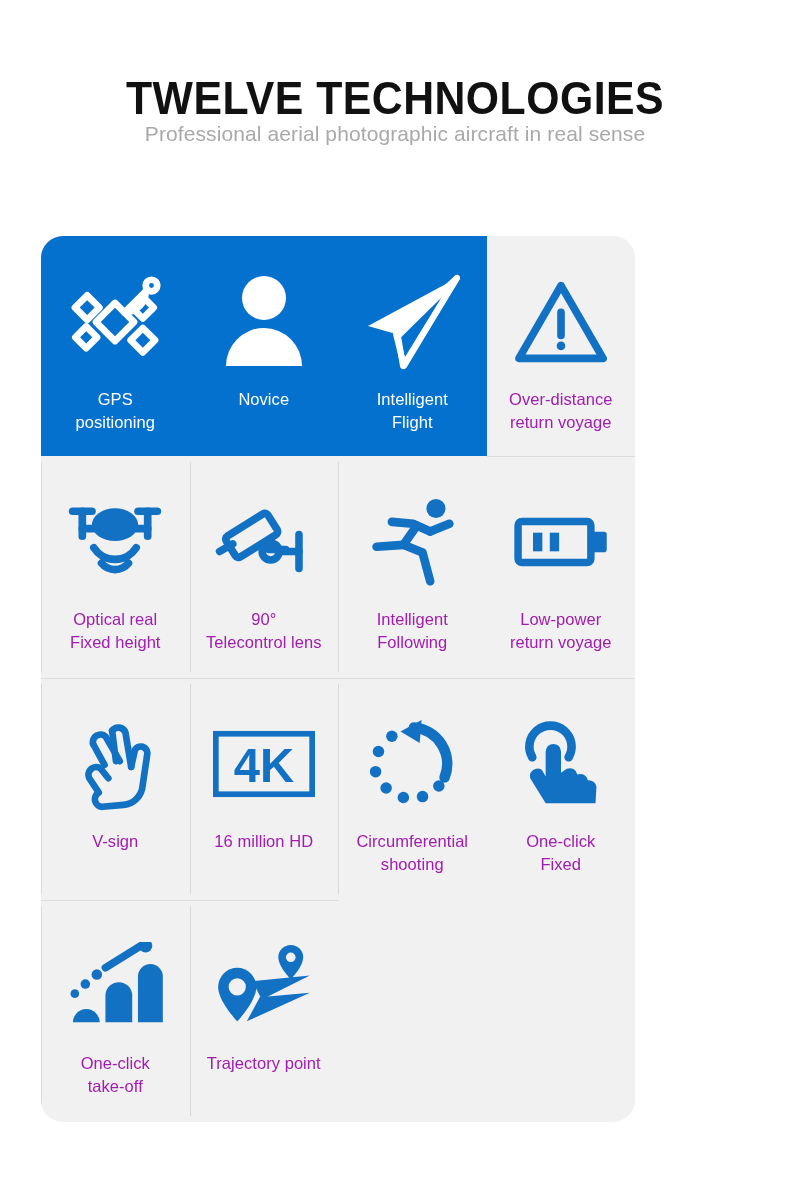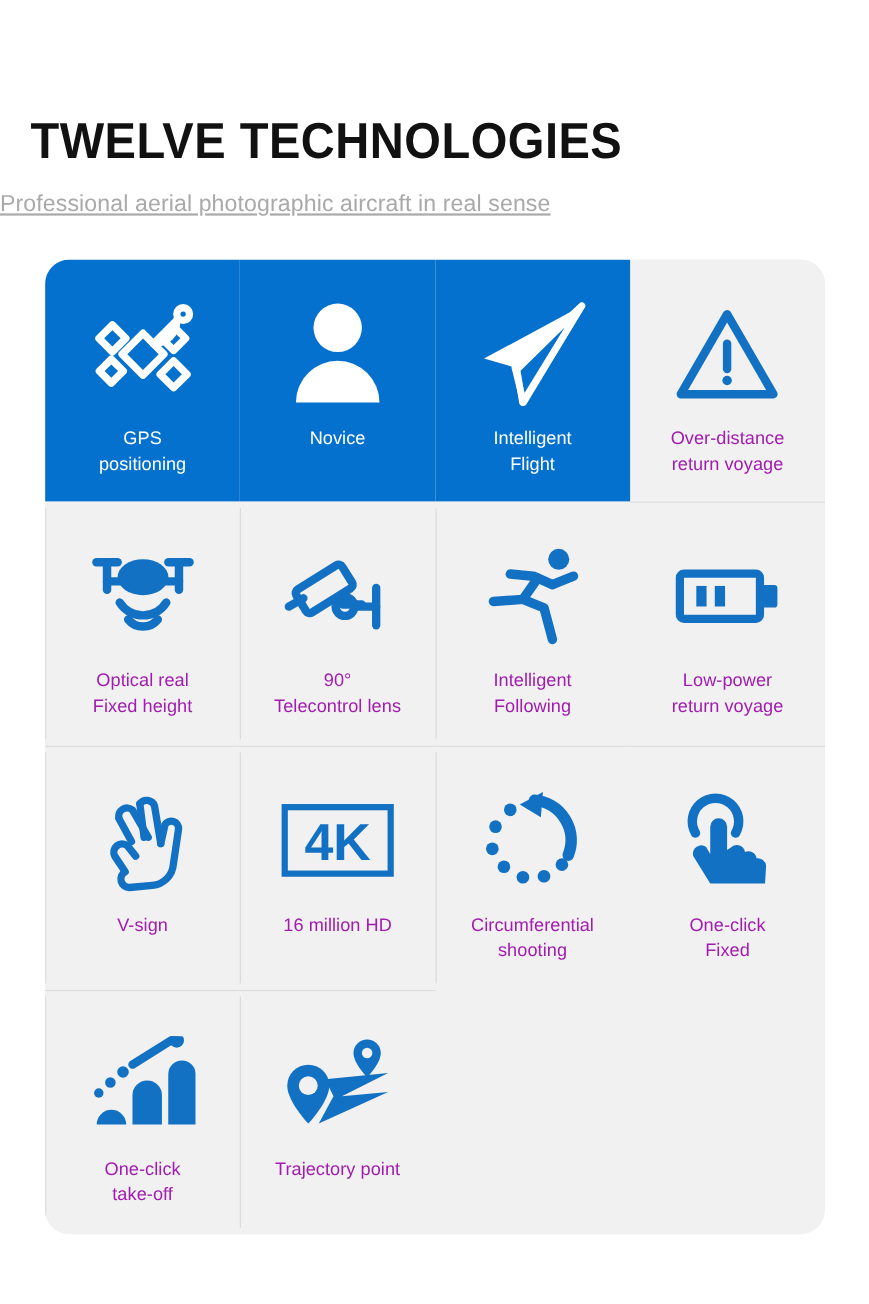"TWELVE TECHNOLOGIES" .header { padding-top: 104px -> 74px; text-align: none -> center }
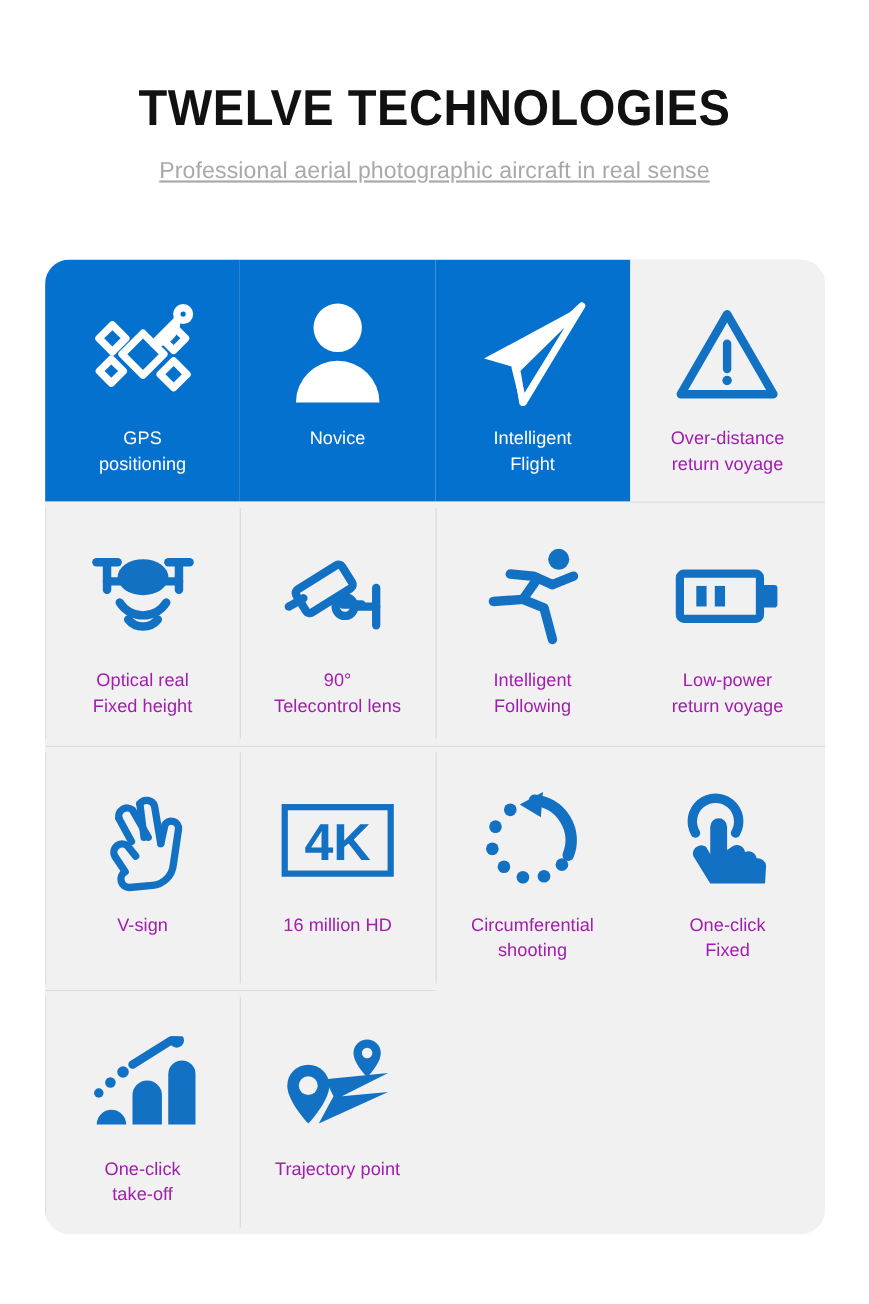"Professional aerial photographic" .page-subtitle { margin-top: 22px -> none; text-decoration: underline -> none }
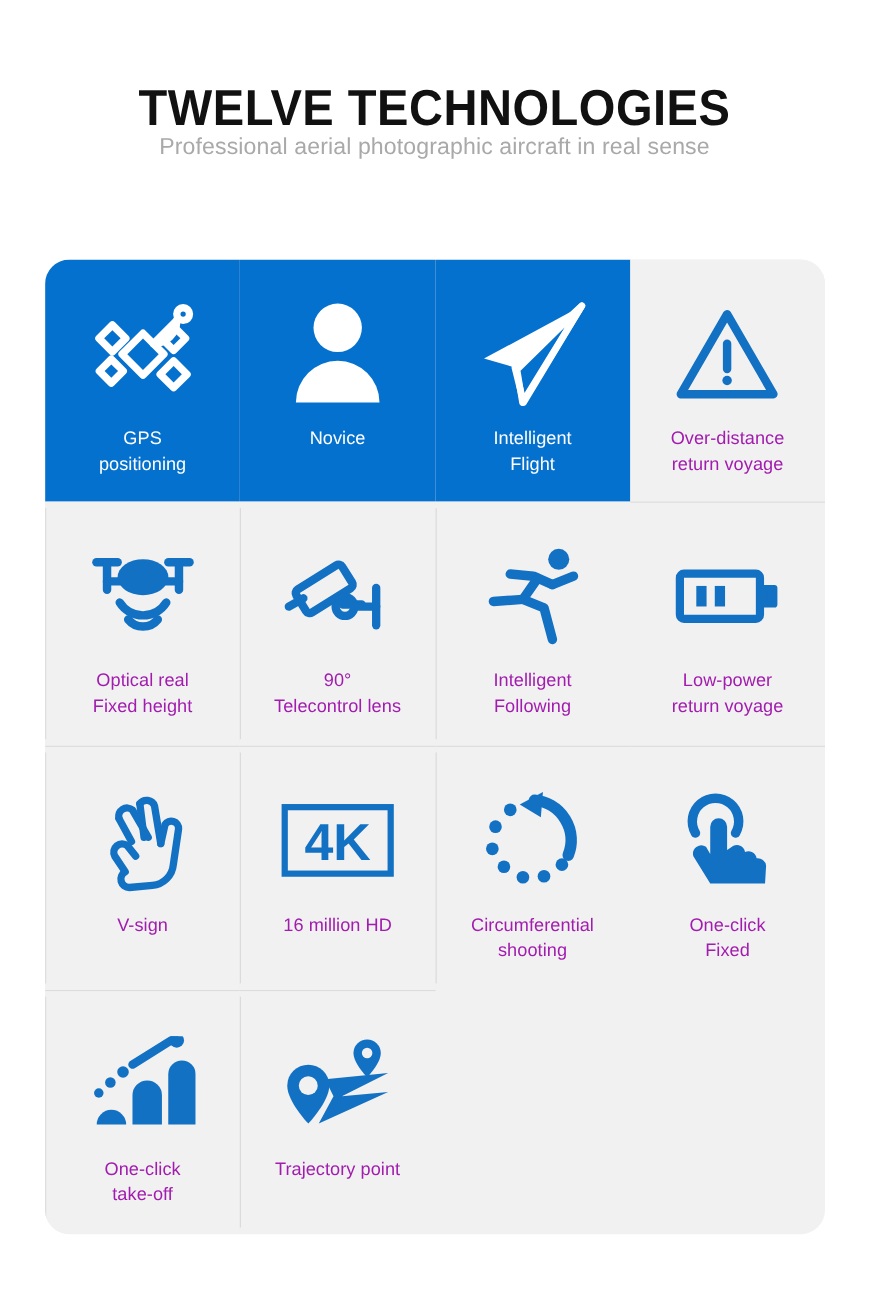"GPS" .feature-card { width: 709px -> 594px }
